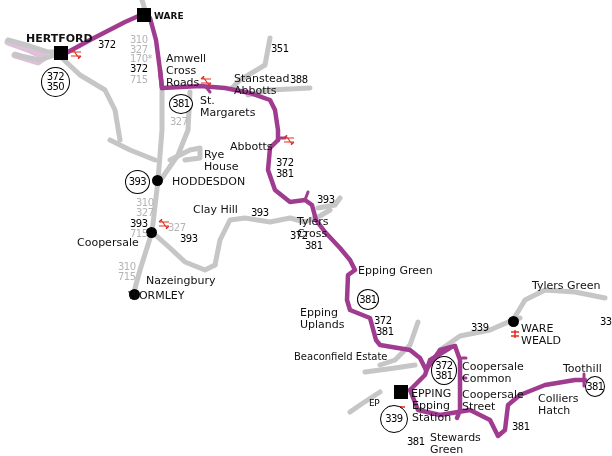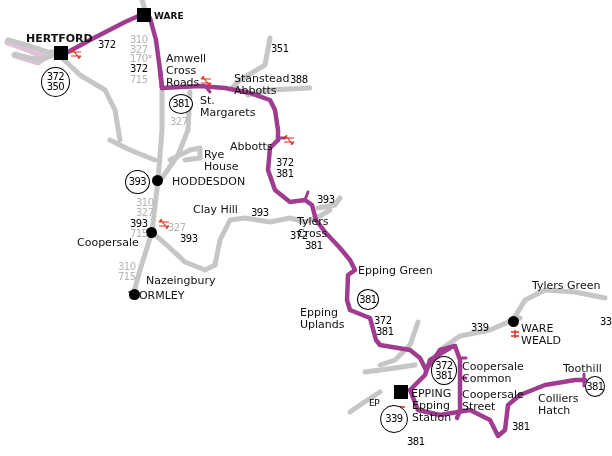"Beaconfield Estate" div.lbl { html: none -> <div>Beaconfield Estate</div> }
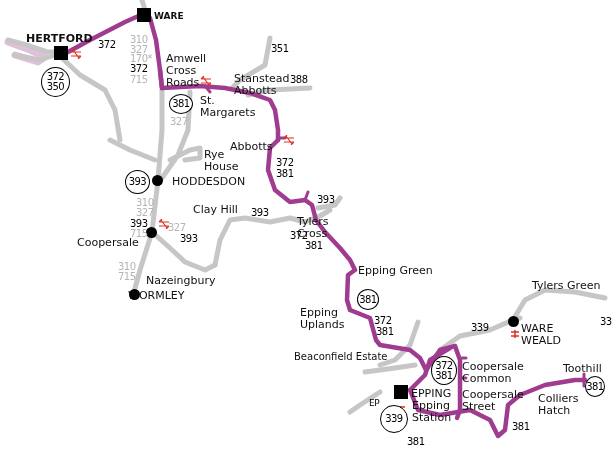"Stewards" div.lbl { html: none -> <div>Stewards Green</div> }
